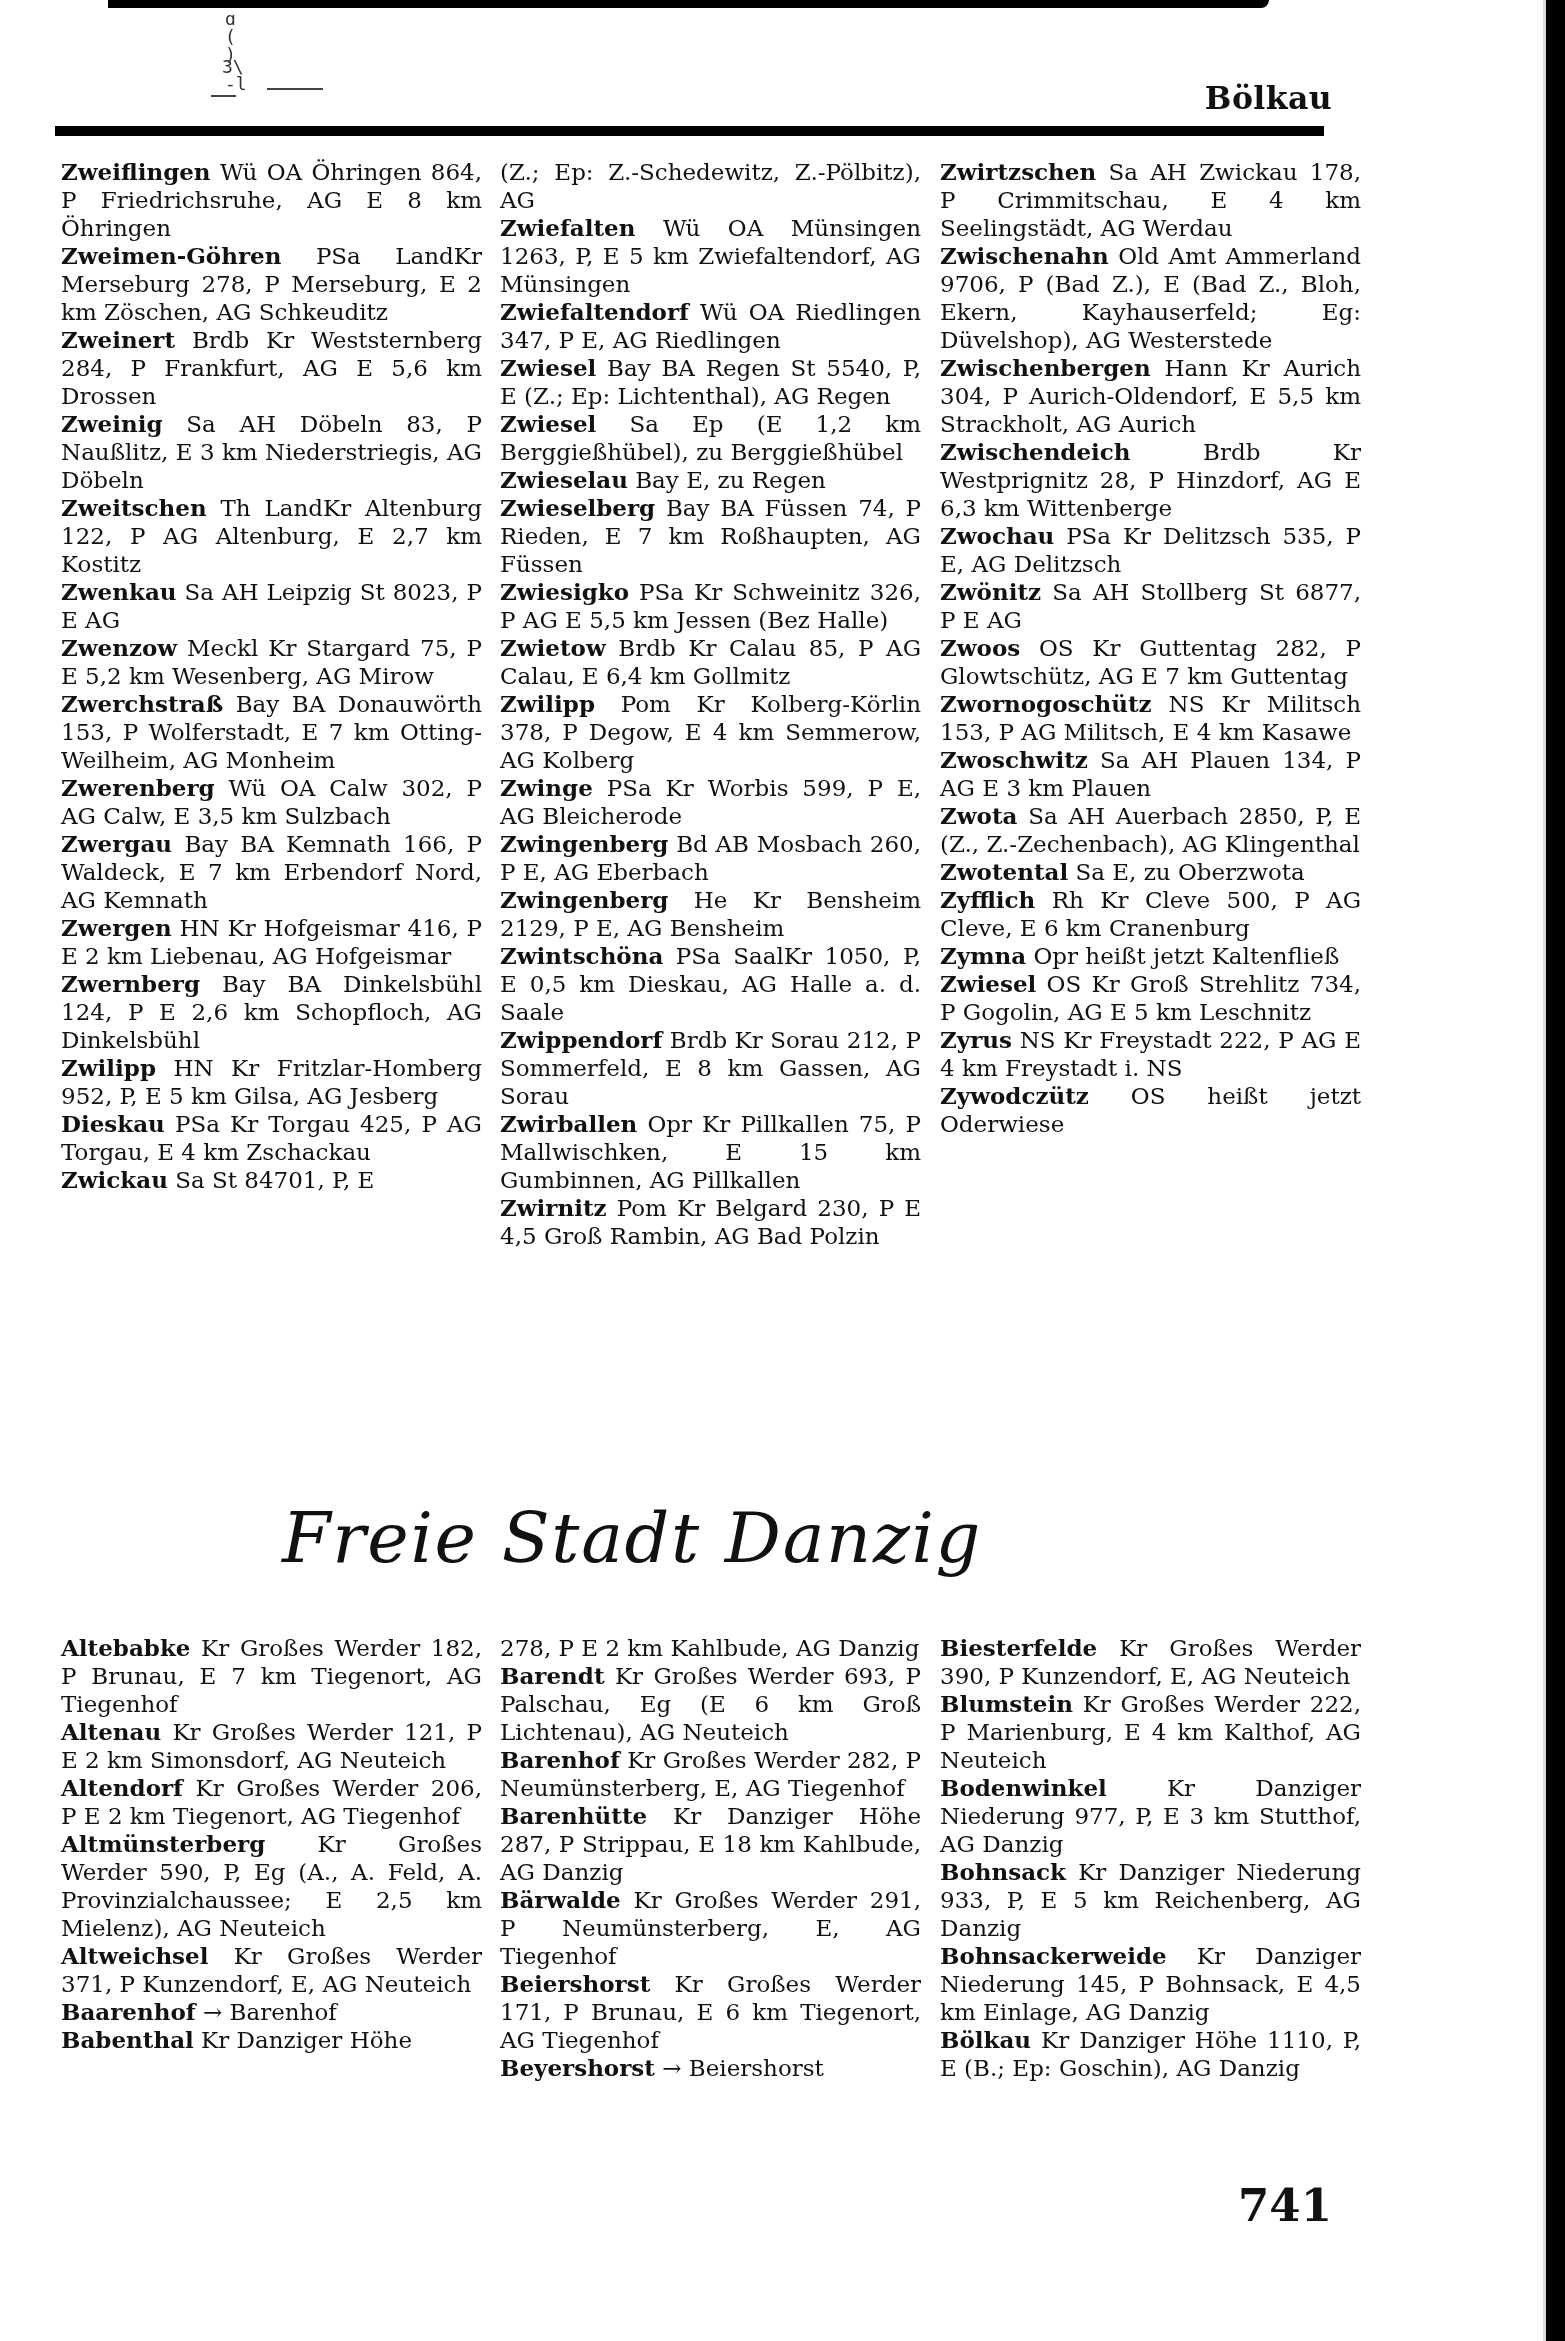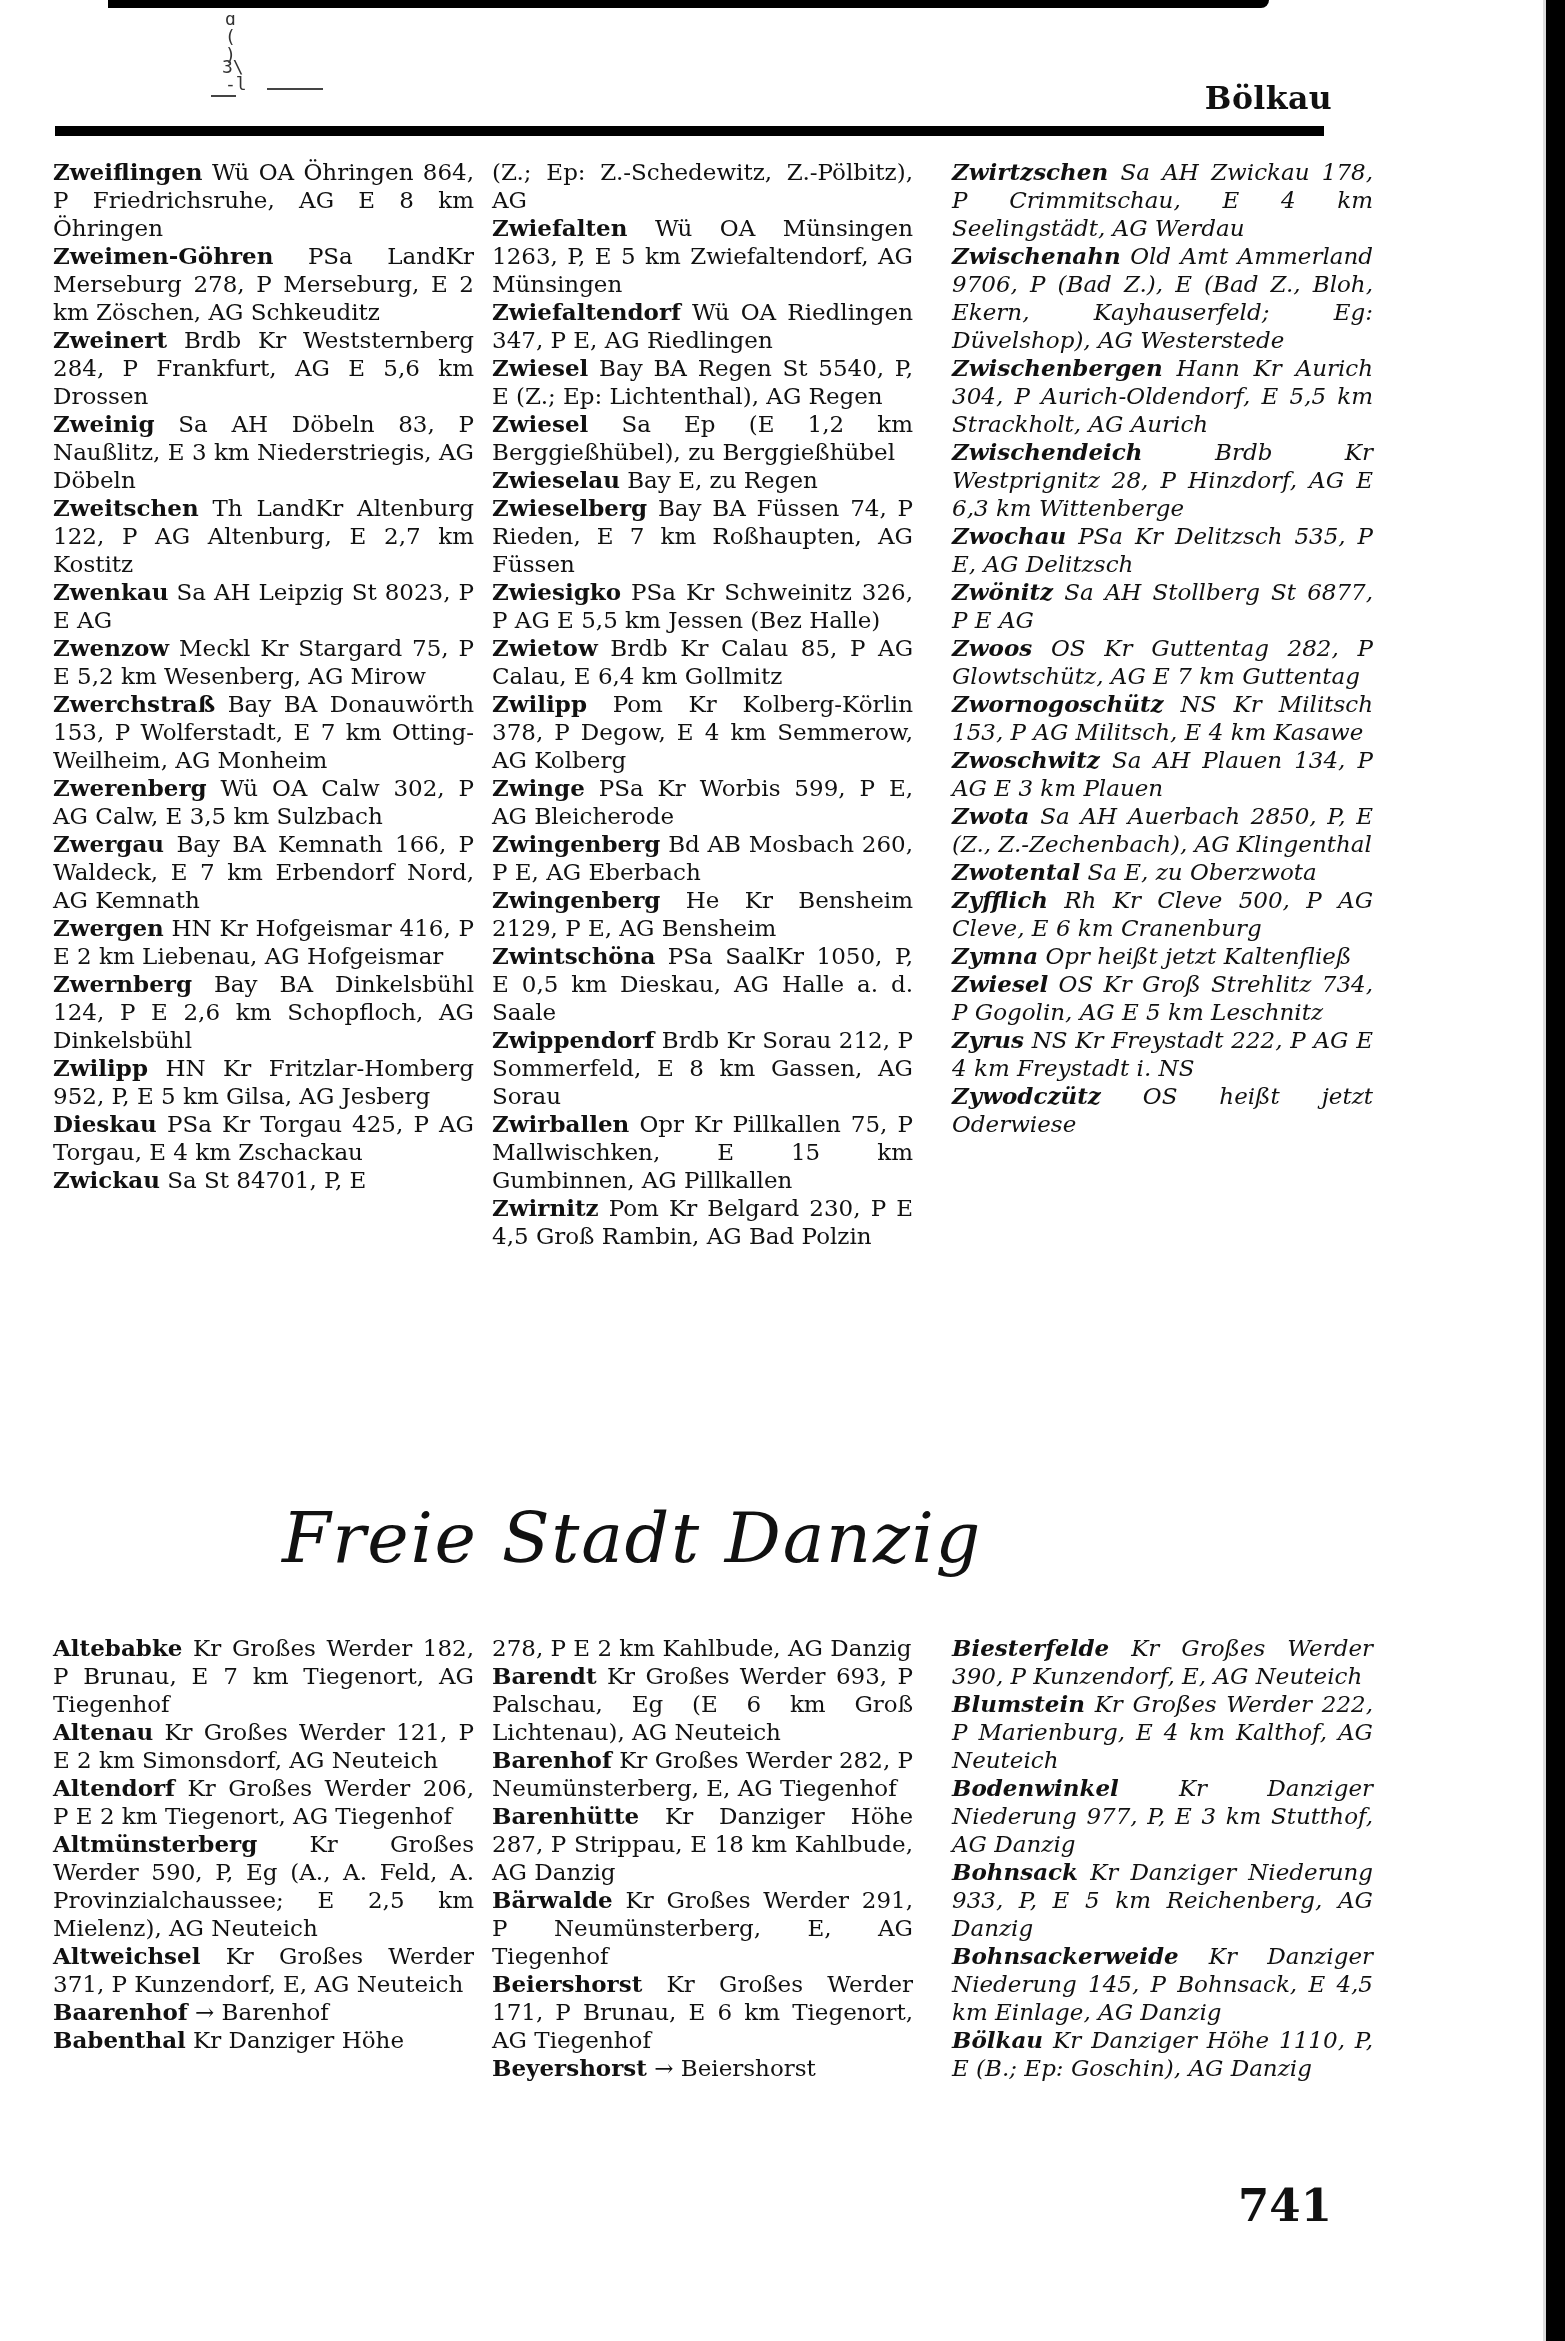"Zweiflingen Wü OA Öhringen 864," .col { margin-left: none -> 8px }
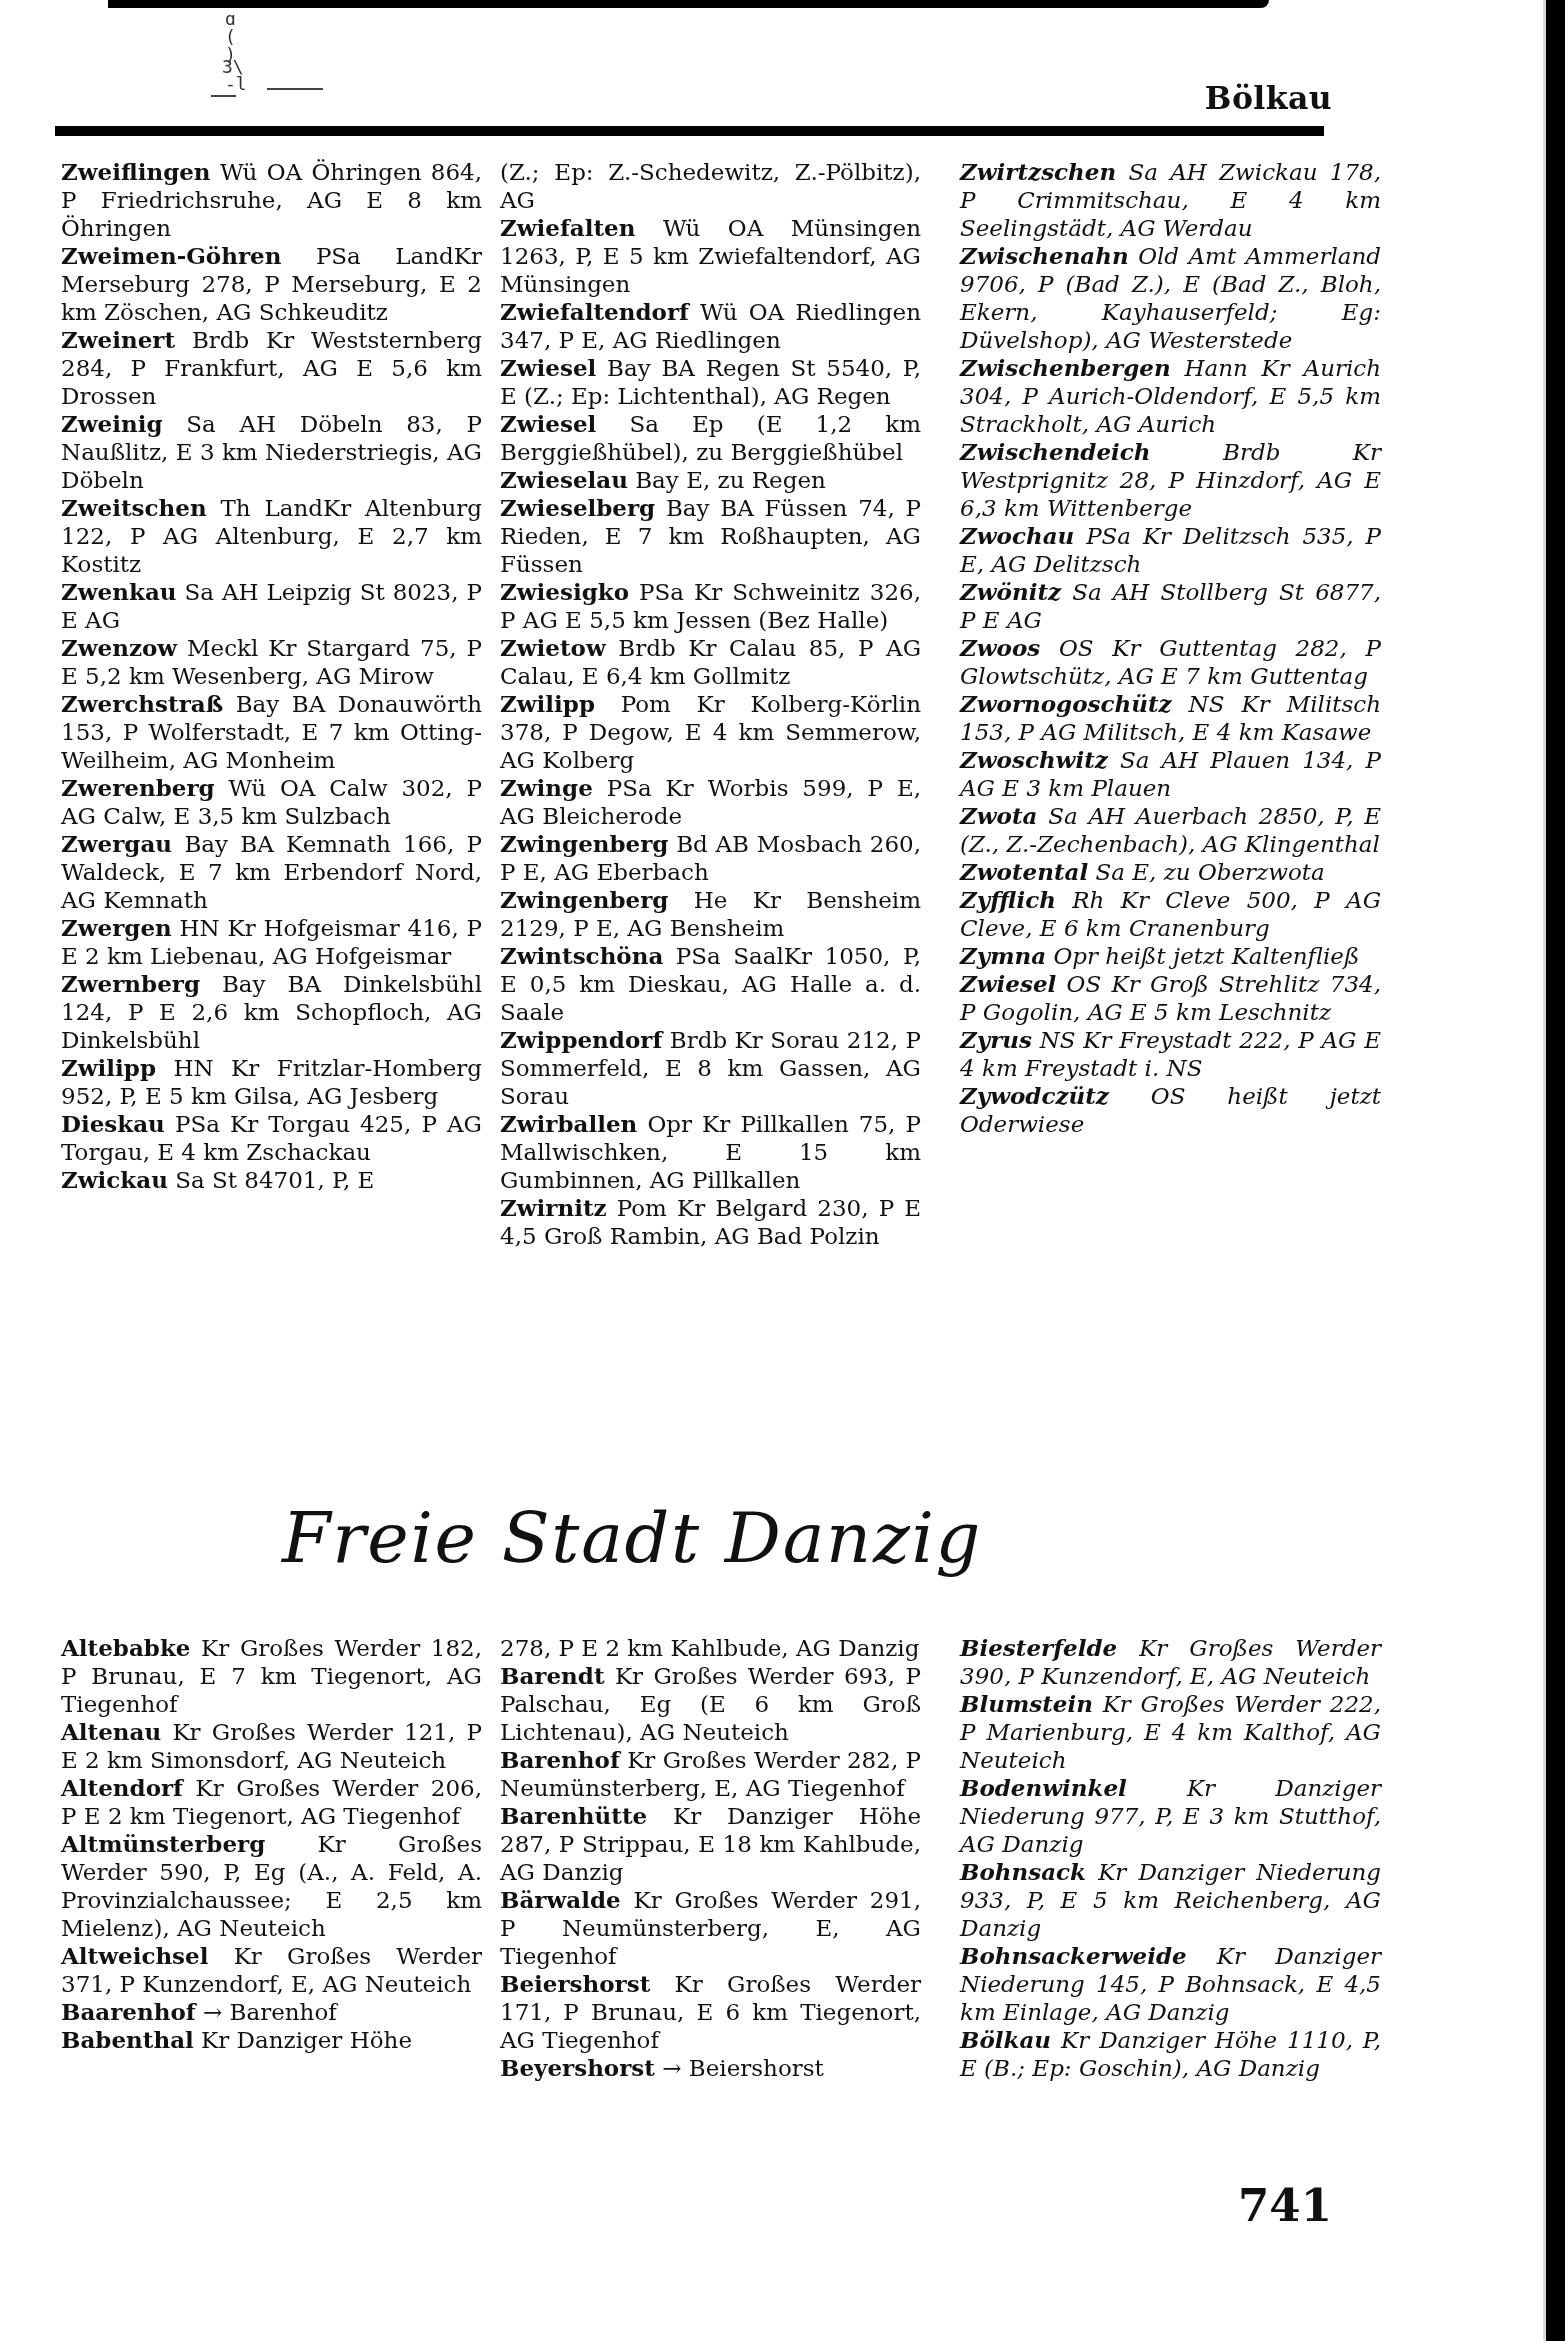"Zwirtzschen Sa AH Zwickau 178," .col3 { font-style: italic -> none; left: 952px -> 932px }
